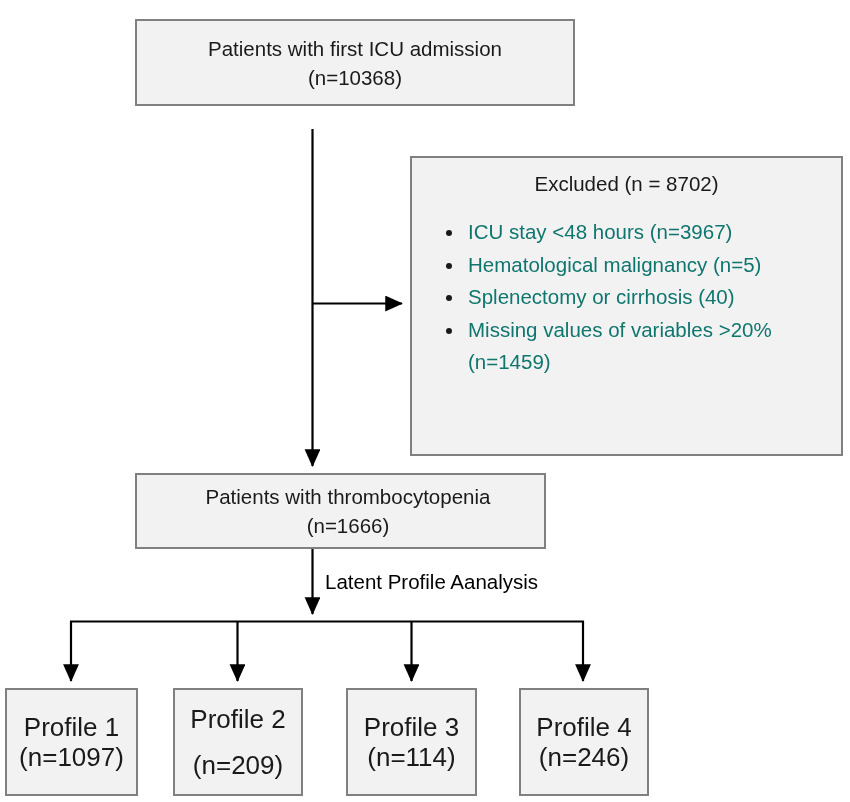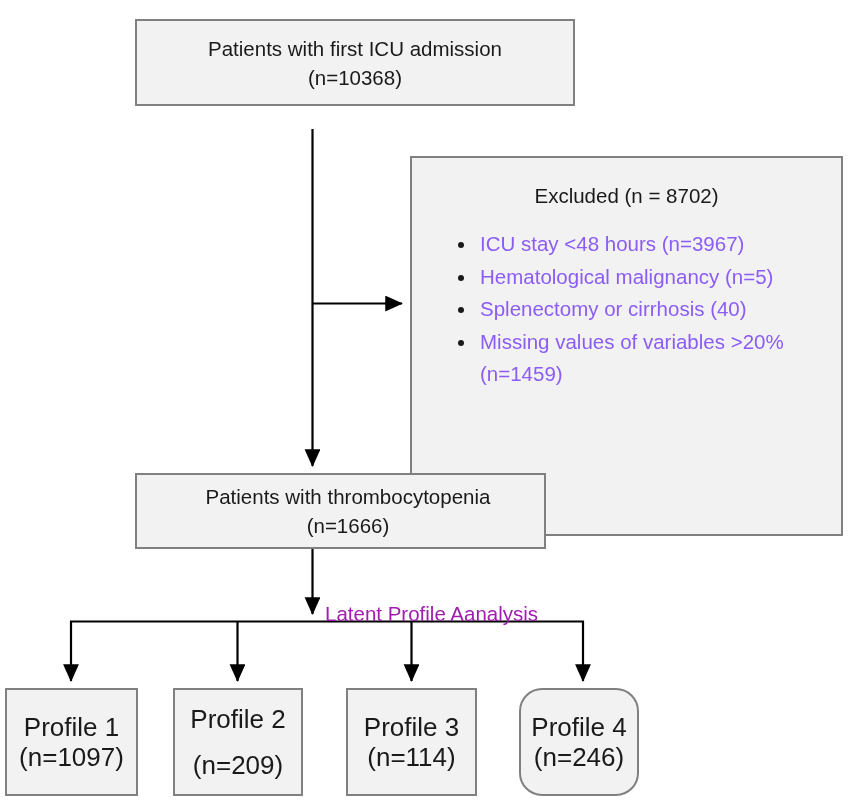"Excluded (n = 8702)" #node-excluded { height: 380px -> 300px; padding: 12px -> 0 }
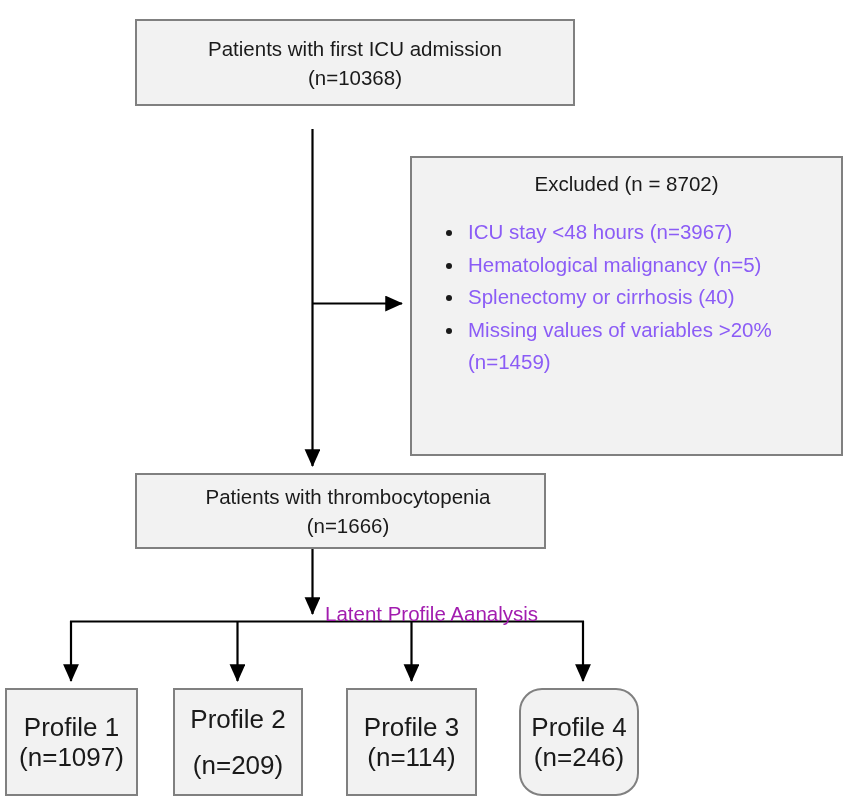"ICU stay <48 hours (n=3967)" #node-excluded ul.excluded-list li { color: #8b5cf6 -> #0f766e }
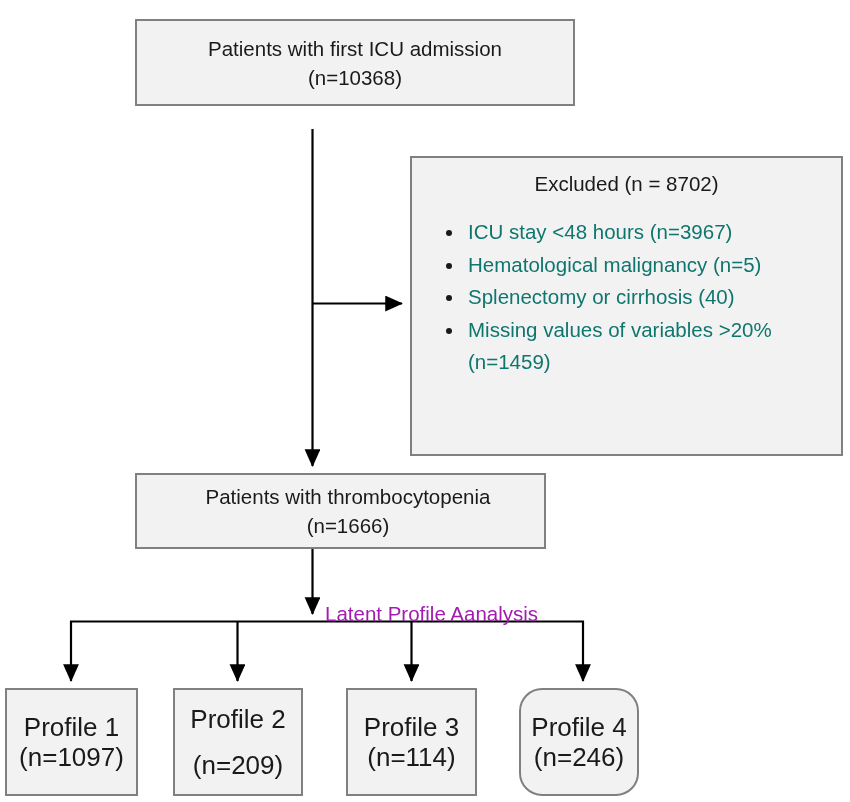"Latent Profile Aanalysis" #edge-label-lpa { color: #a21caf -> #000000; margin-top: 32px -> none }
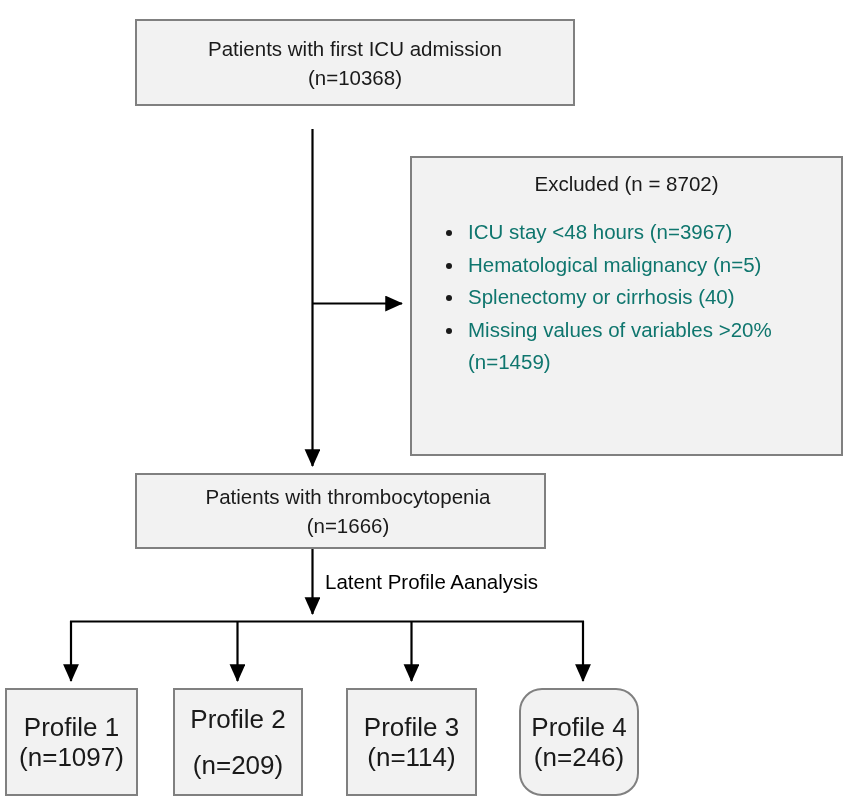"Profile 4" #node-profile-3 { border-radius: 23px -> none; width: 120px -> 130px }
